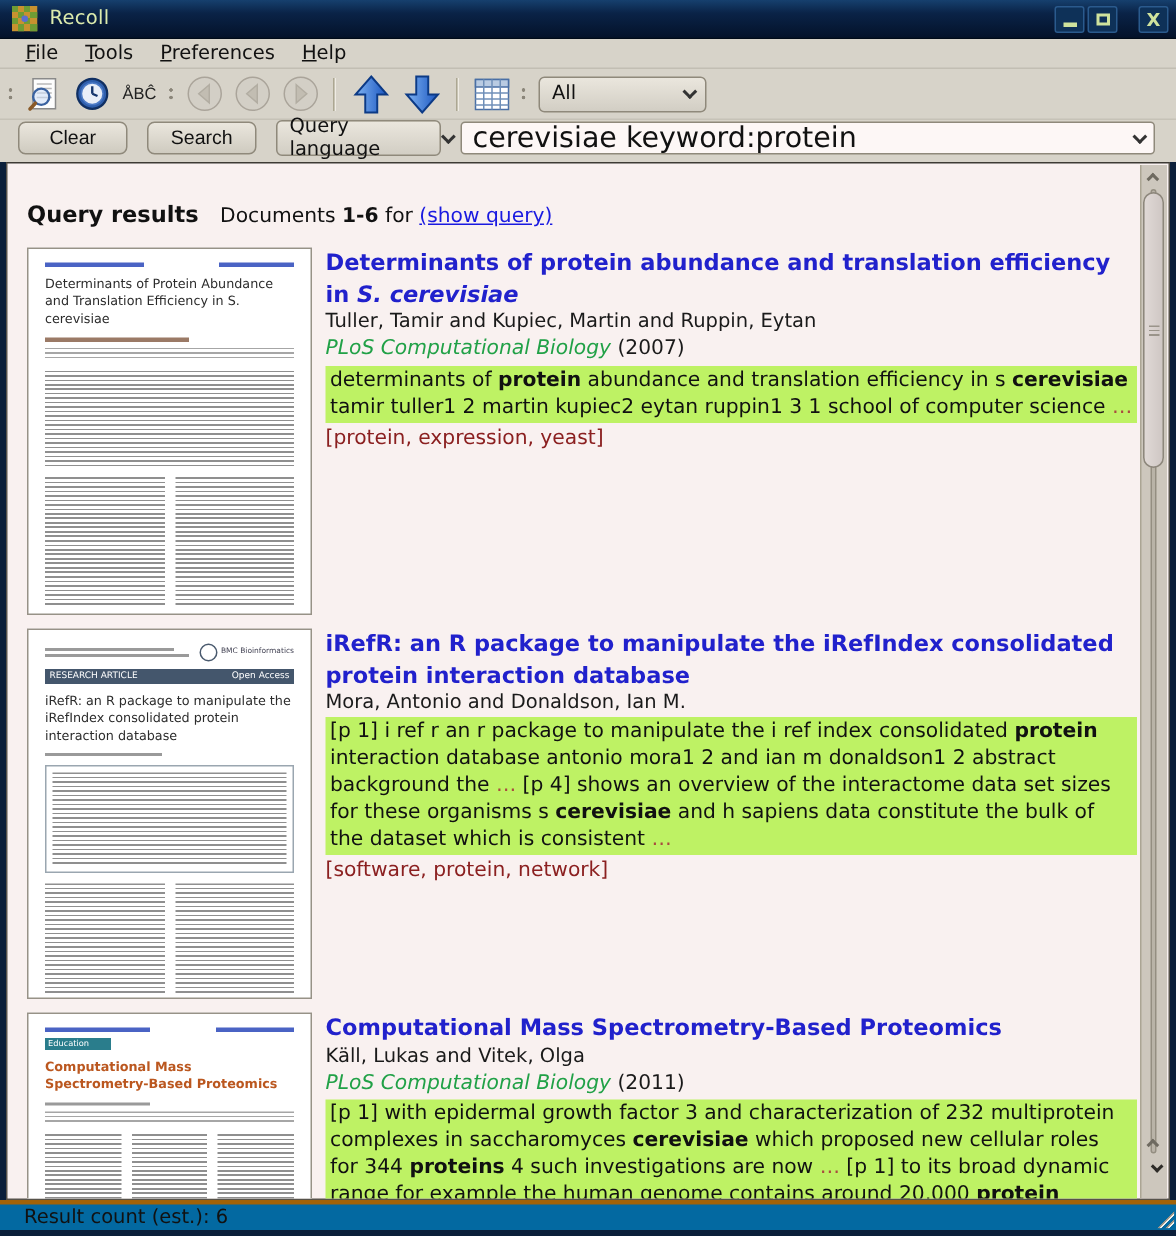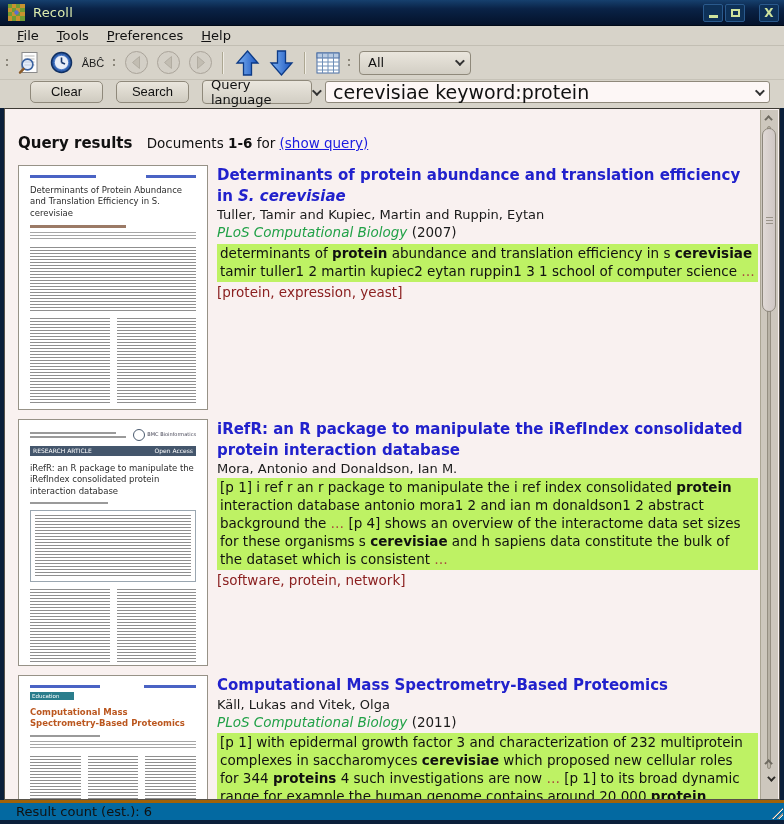"Clear" .searchrow { padding: 0 14px 4px 30px -> 0 14px 4px 12px }
